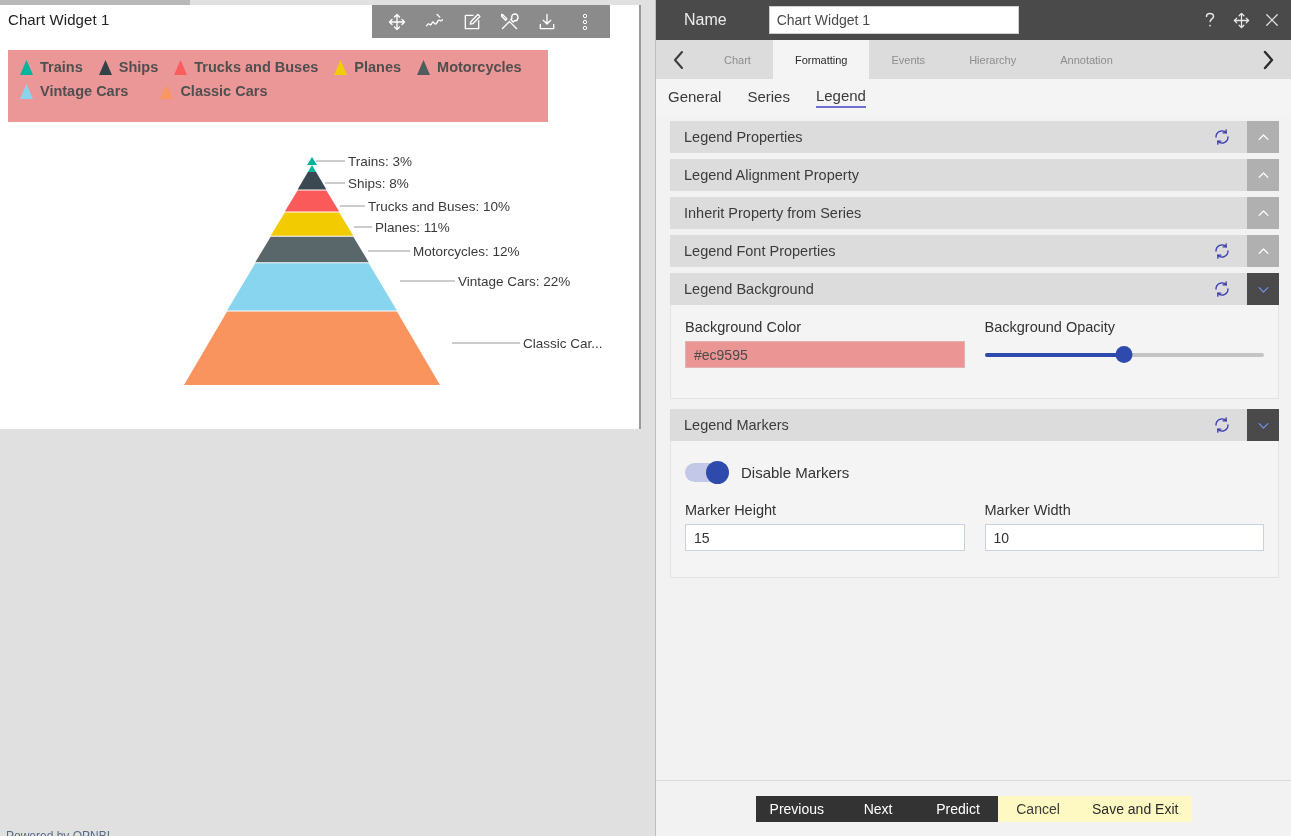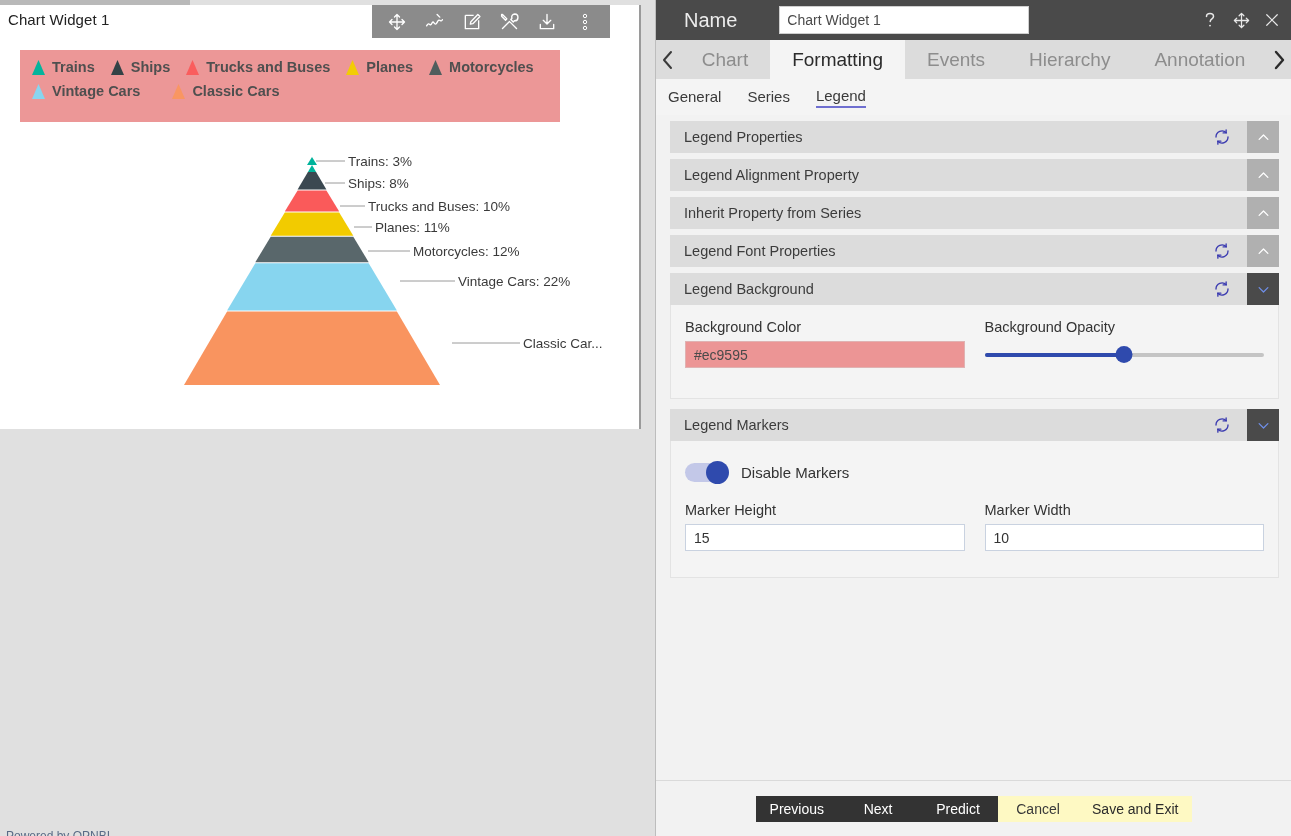"Name" #dlg-name-label { font-size: 20px -> 16px }
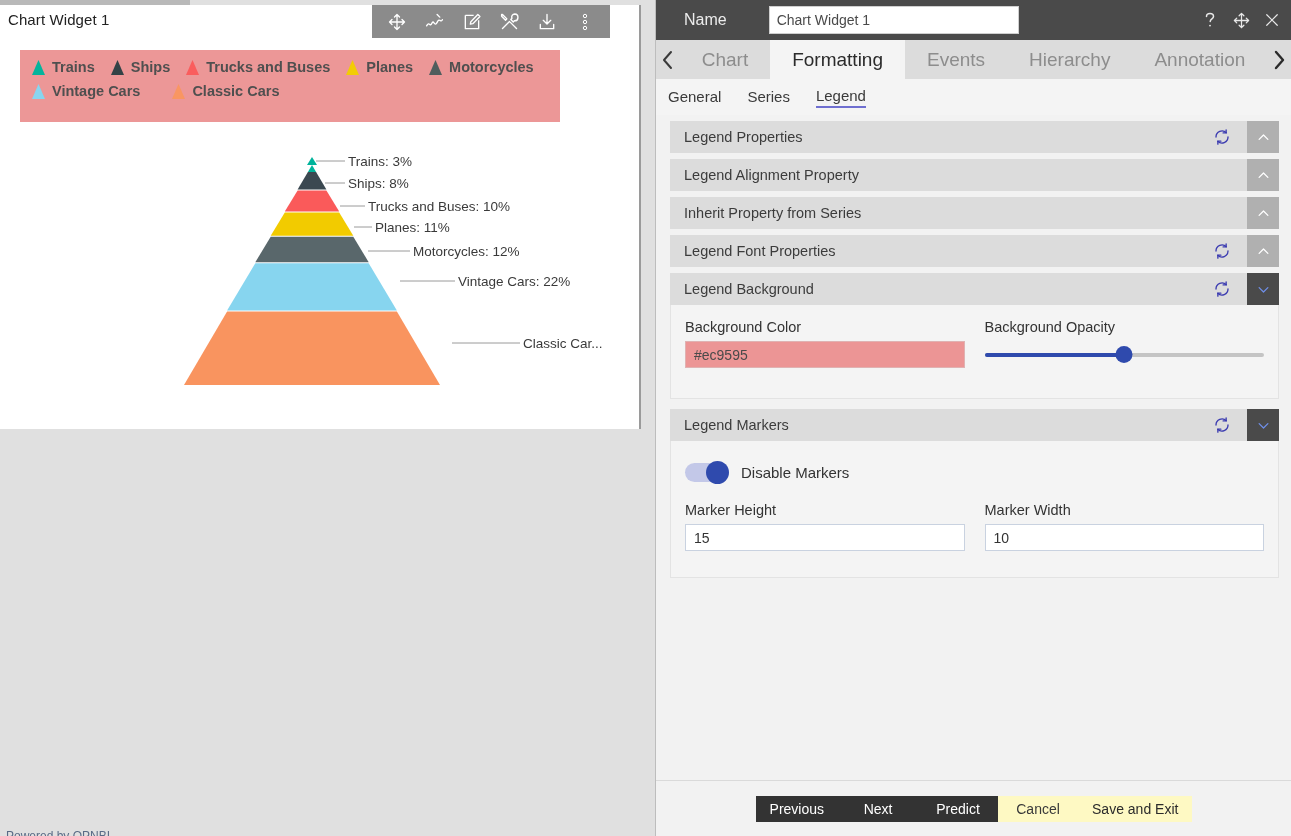"Trains" #chart-legend { left: 20px -> 8px }
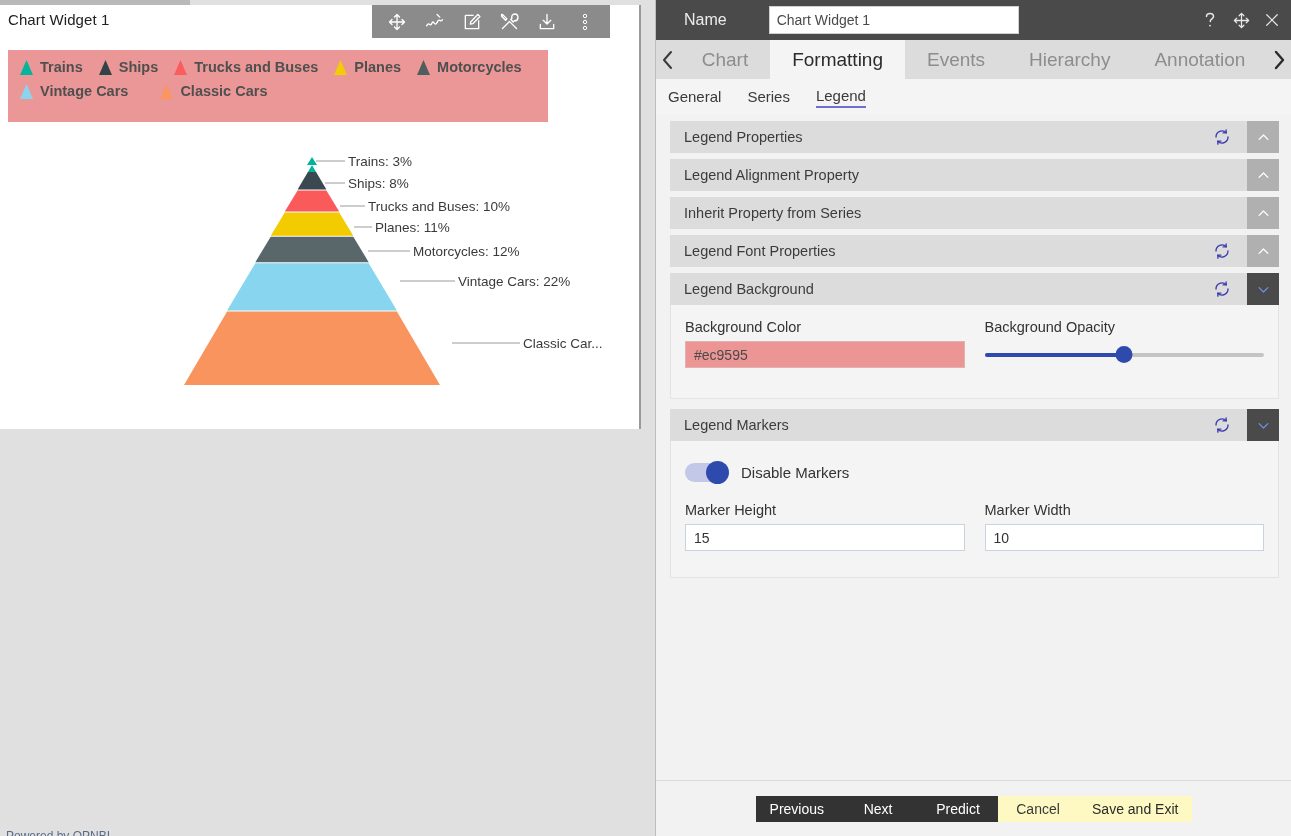"Chart" .tab { font-size: 19px -> 11px }
